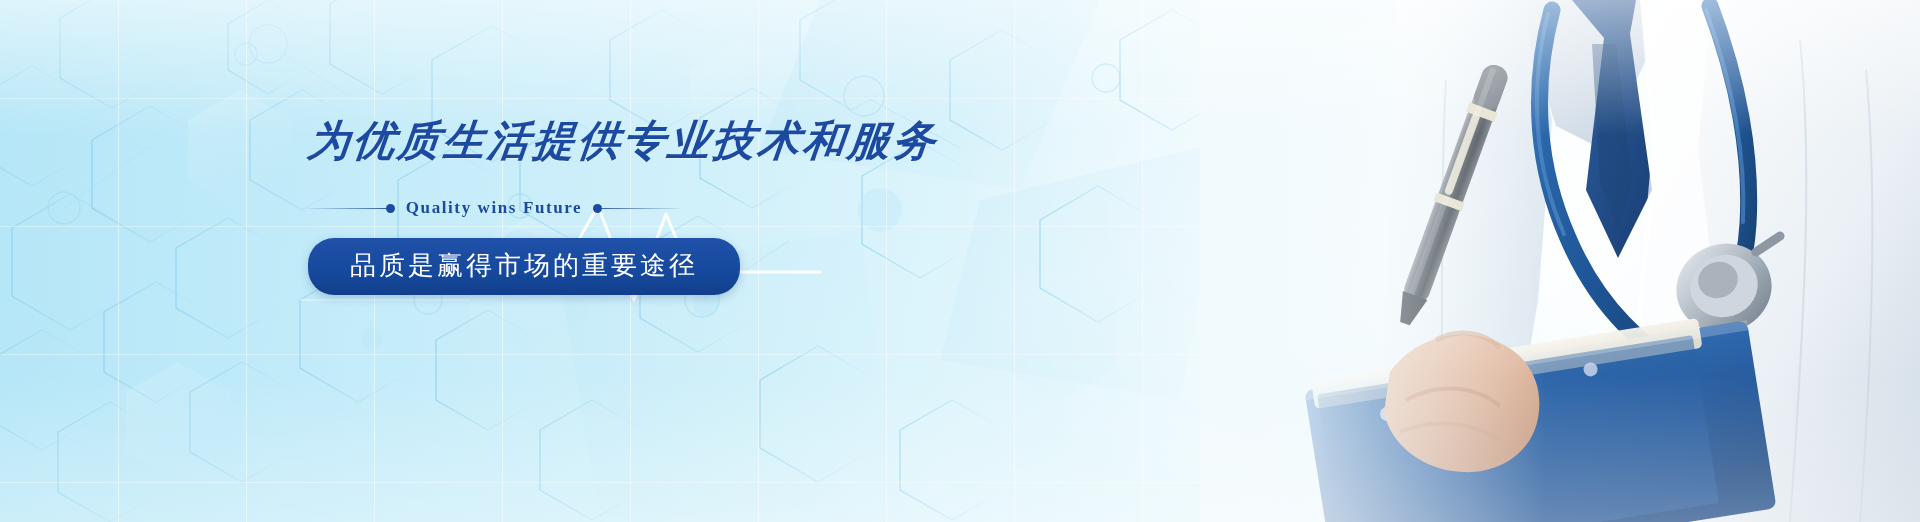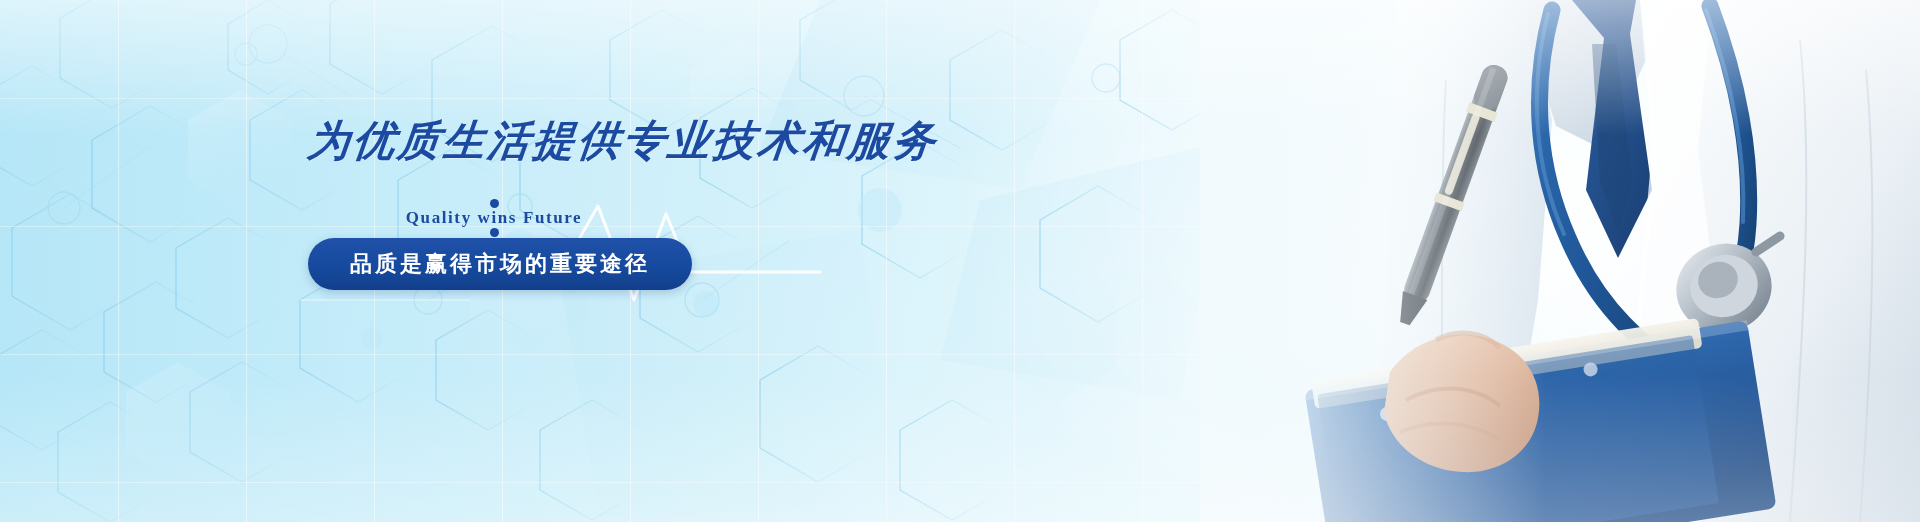"Quality wins Future" .tagline-row { flex-direction: column -> none }
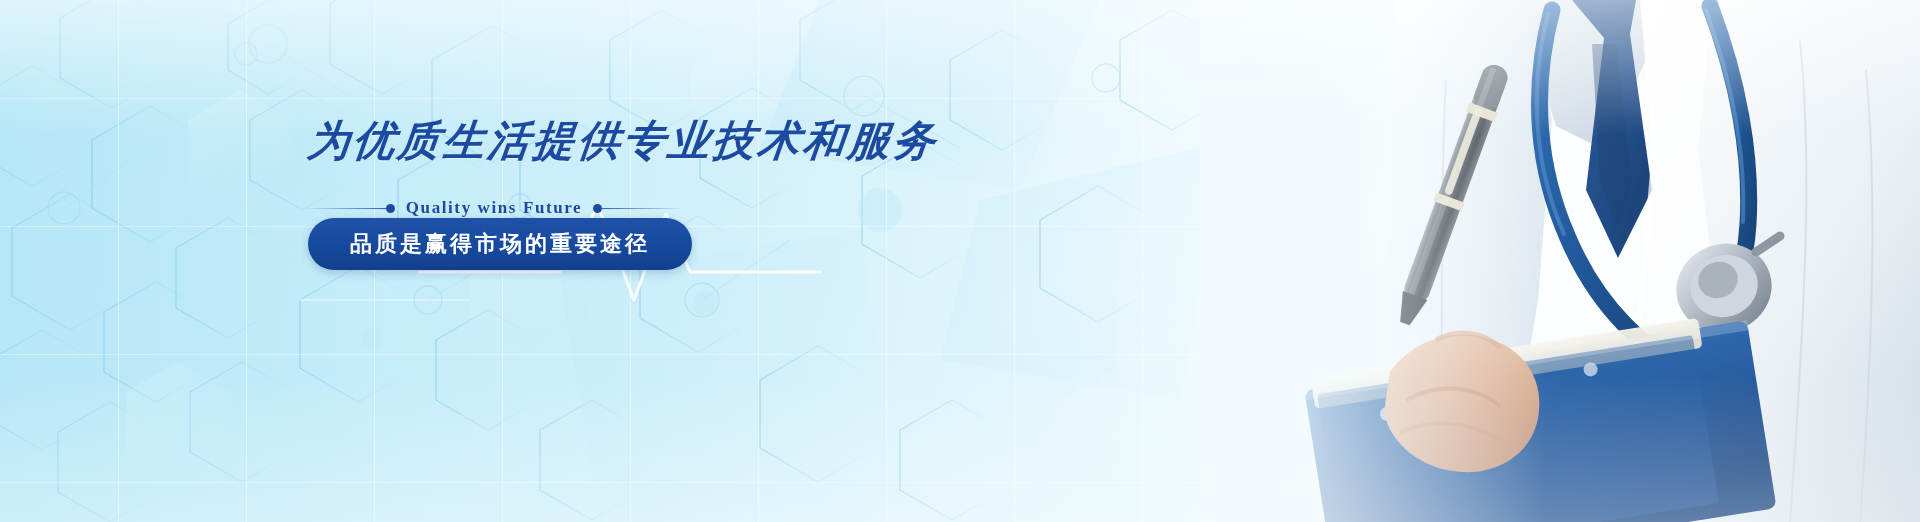"品质是赢得市场的重要途径" .pill { font-size: 22px -> 26px; font-weight: 700 -> 400; margin-top: none -> 20px }
